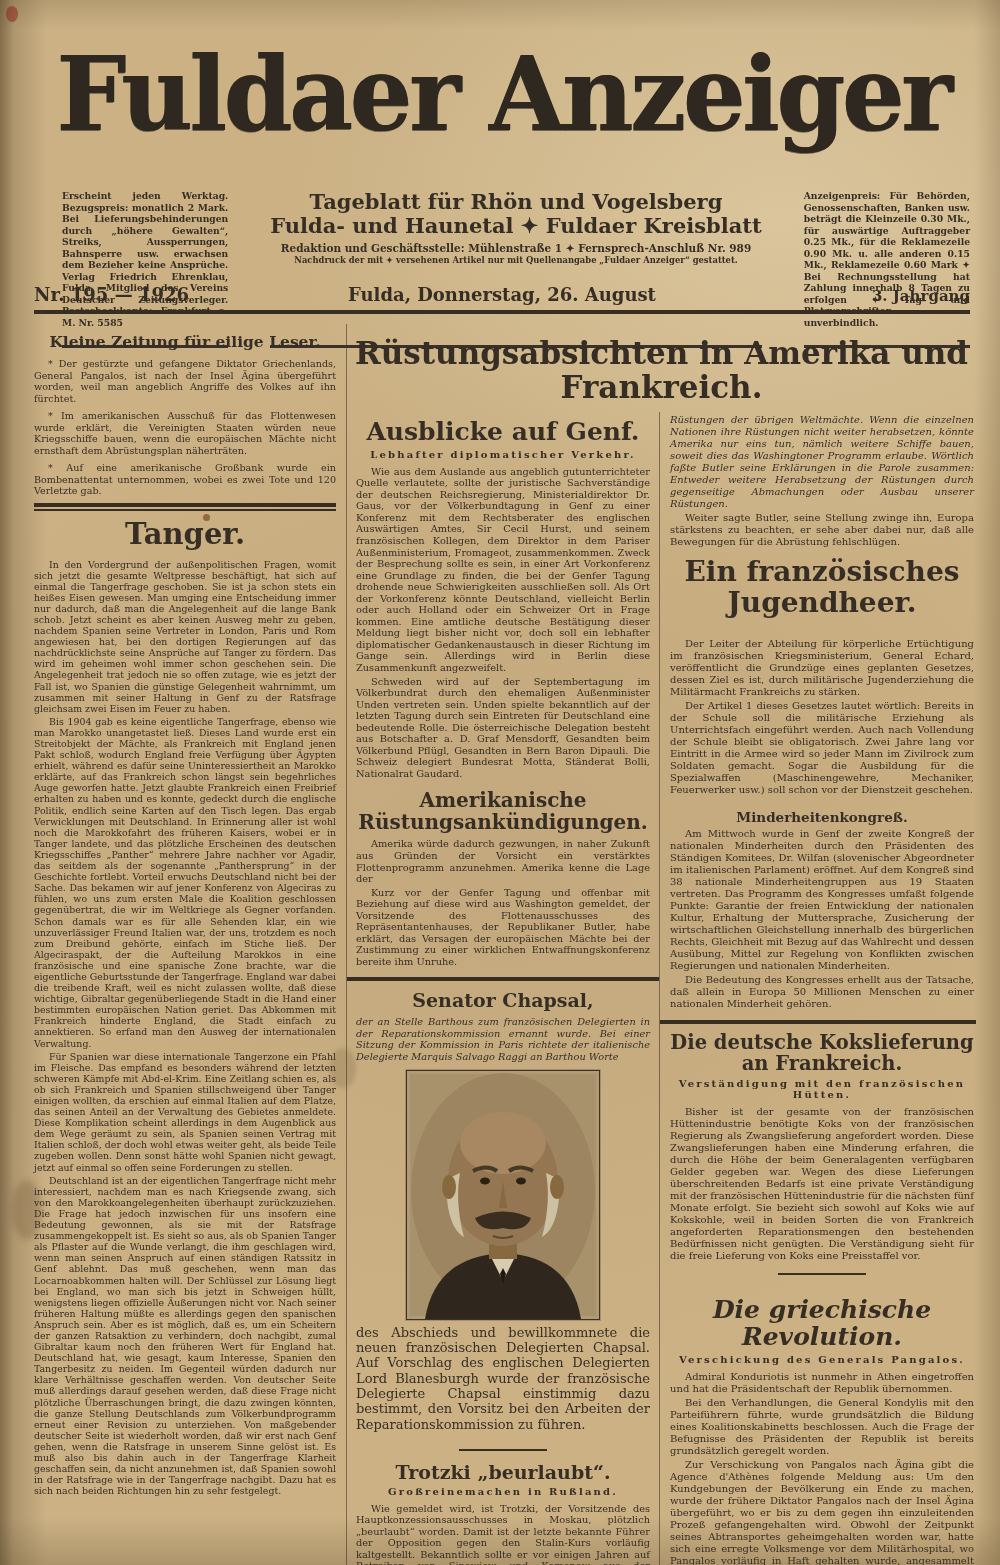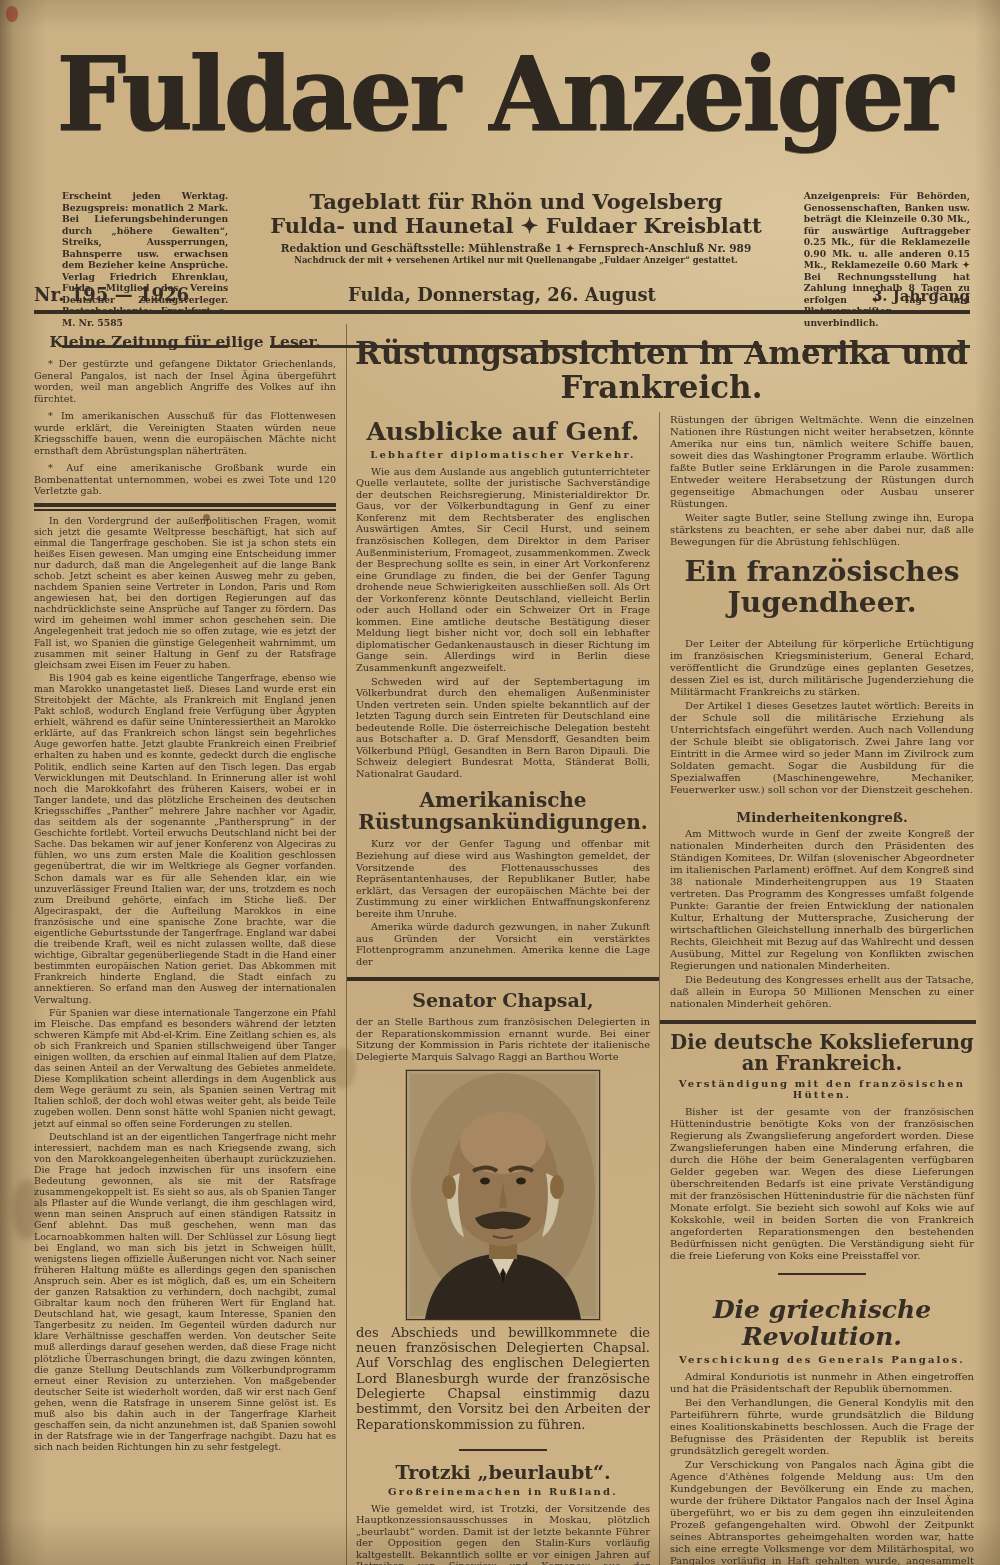"Rüstungen der übrigen Weltmächte. Wenn" .no-indent { font-style: none -> italic }
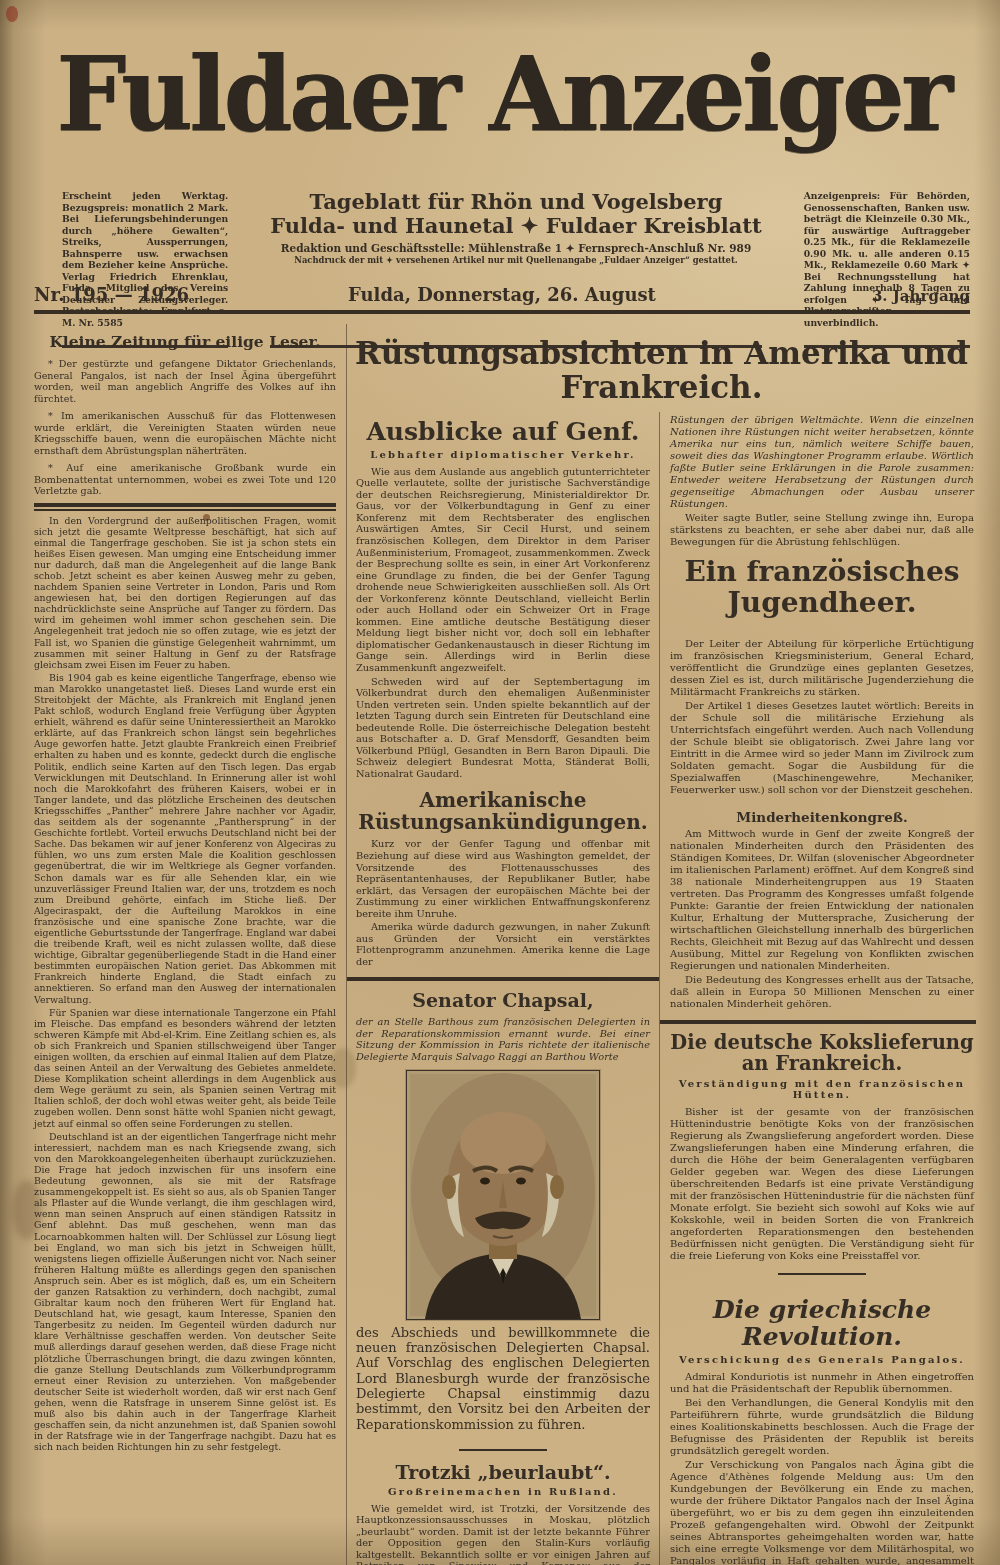"Tanger." h2.tanger-title { html: none -> <h2>Tanger.</h2> }
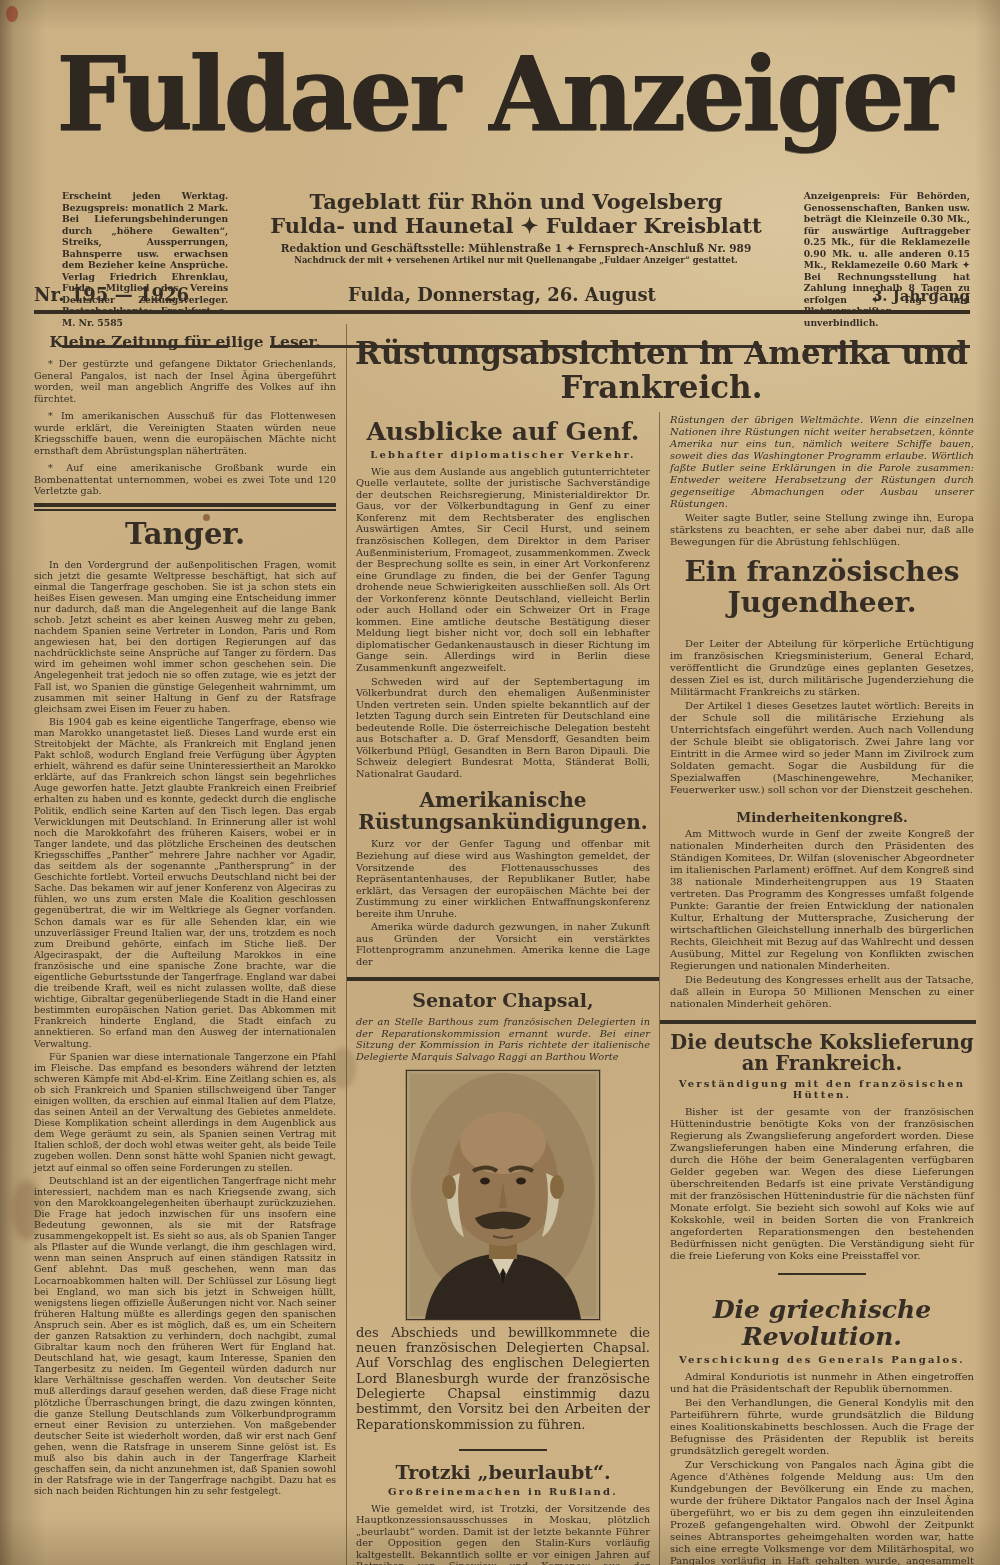"Kurz vor der Genfer Tagung" p.body-text { order: before "Amerika würde dadurch gezwungen, in" -> after "Amerika würde dadurch gezwungen, in" }
